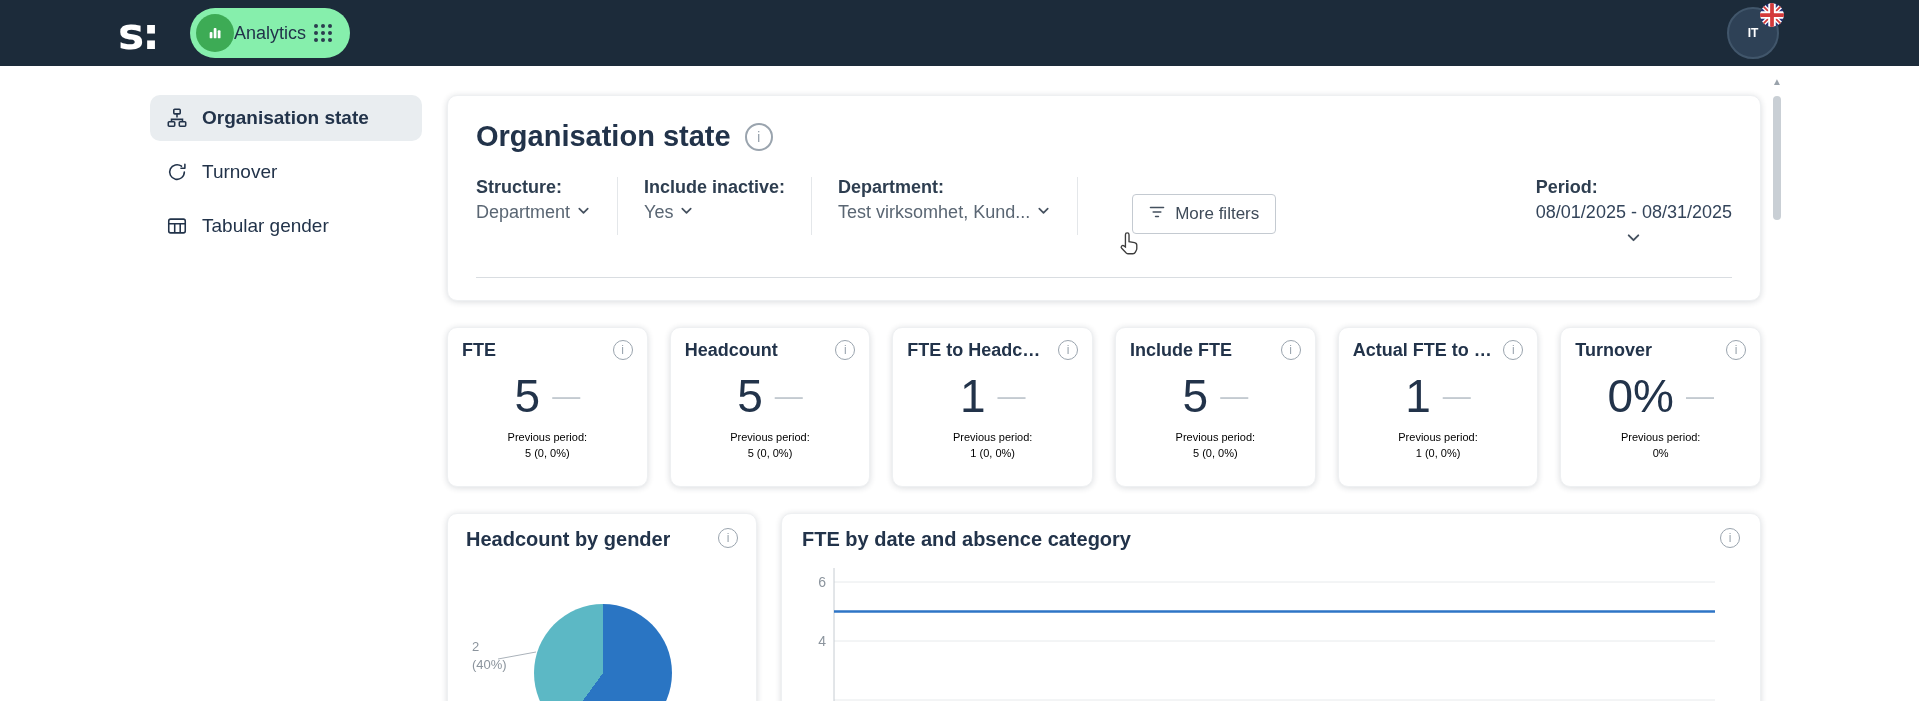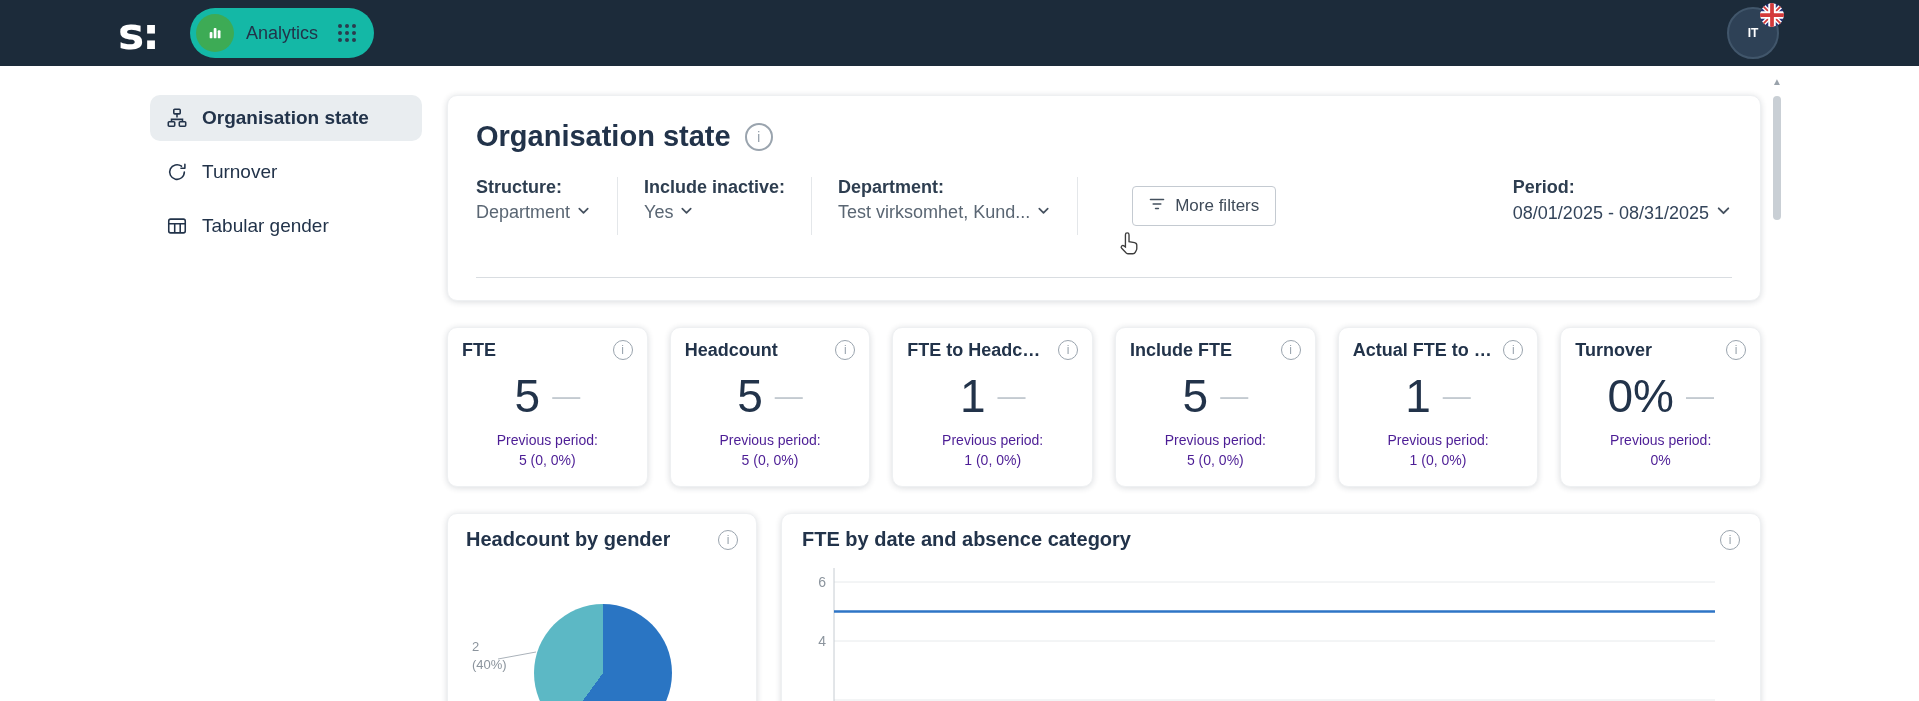"Analytics" .app-pill { background: #14b8a6 -> #86efac; gap: 12px -> none }
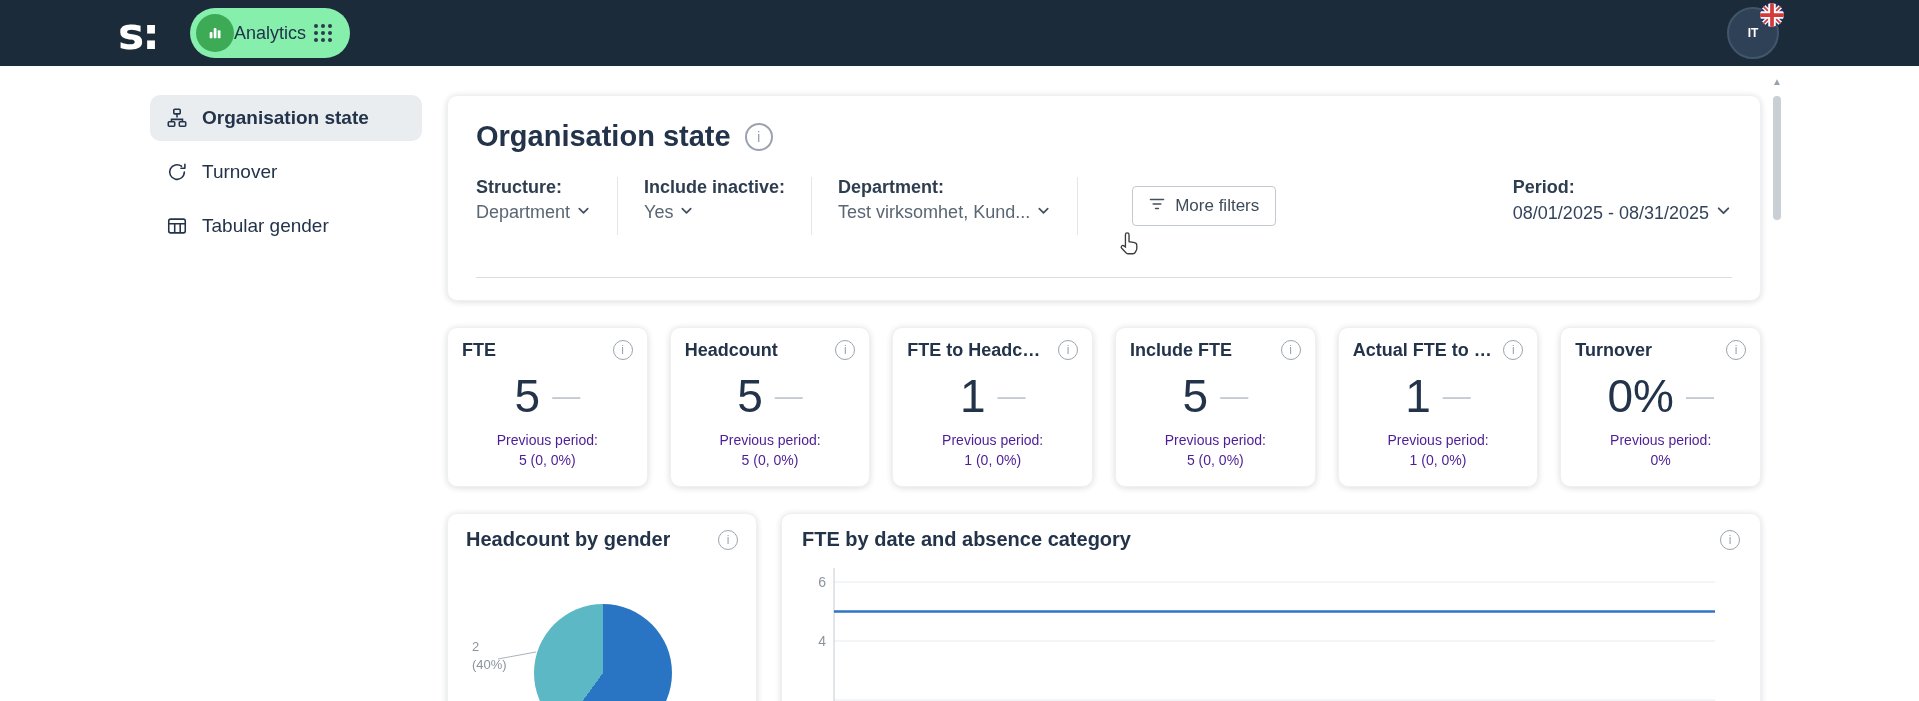"08/01/2025 - 08/31/2025" .period .fvalue { flex-direction: none -> column }
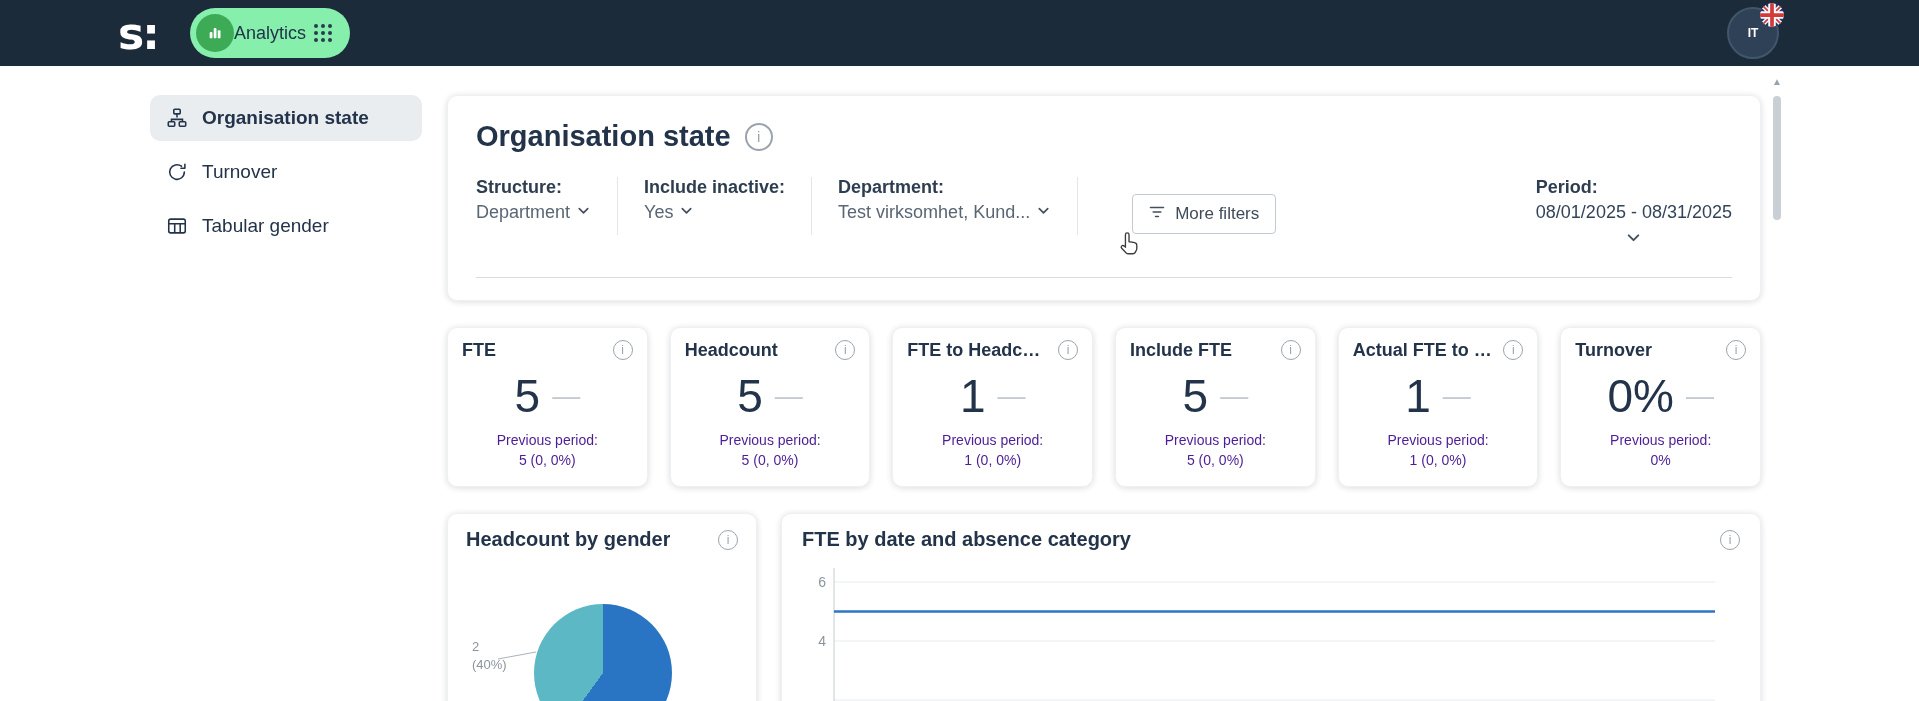"Previous period:" .kpi-prev { color: #4c1d95 -> #000000; font-size: 14px -> 11px }
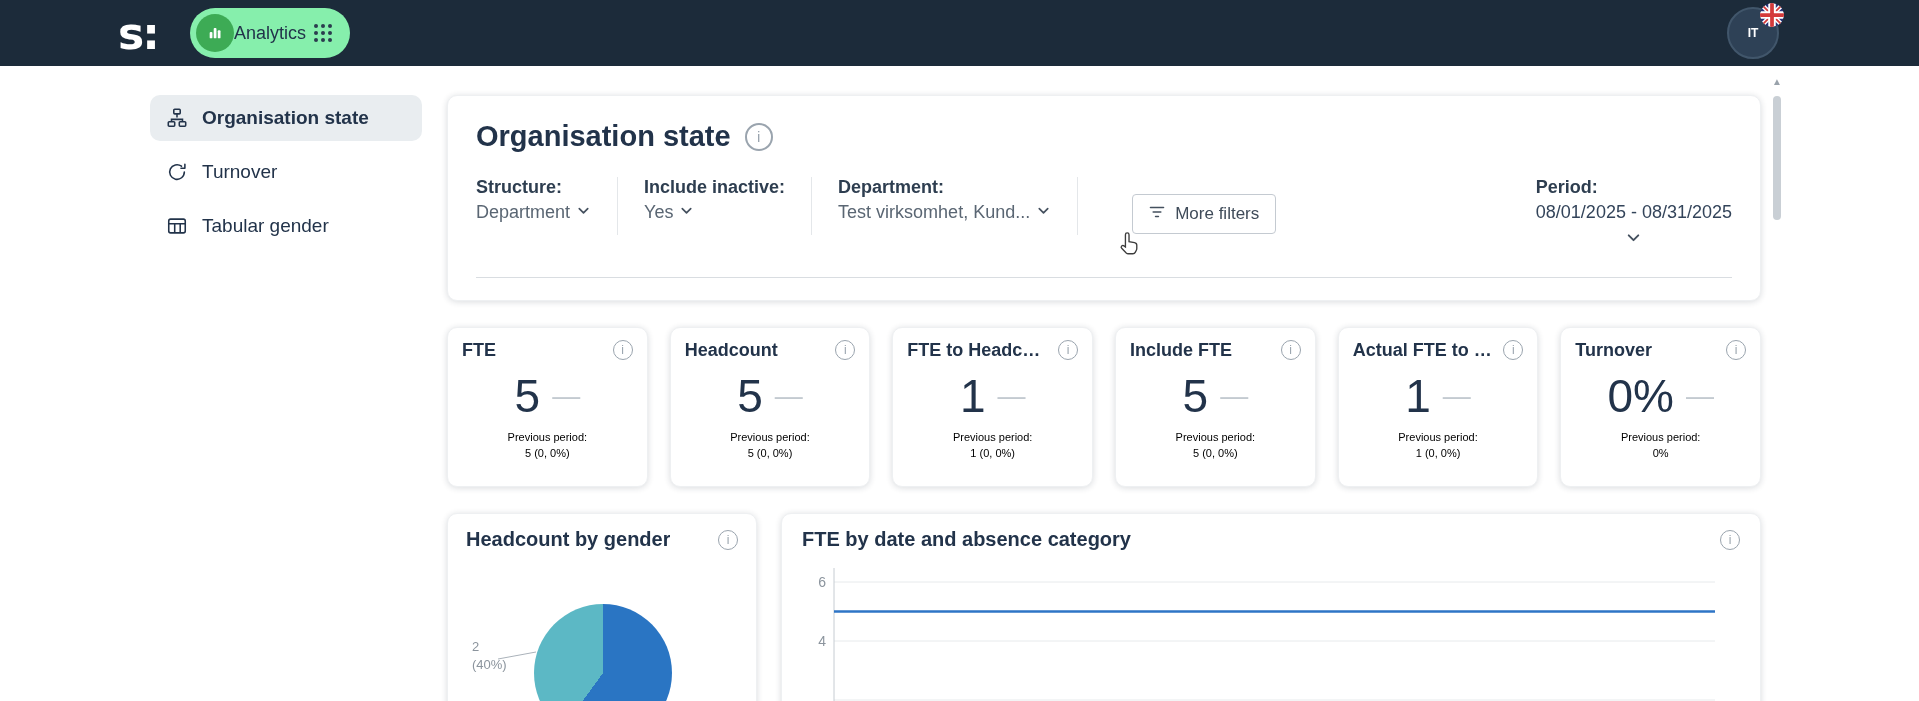"Headcount by gender" .chart-head { align-items: center -> none }
